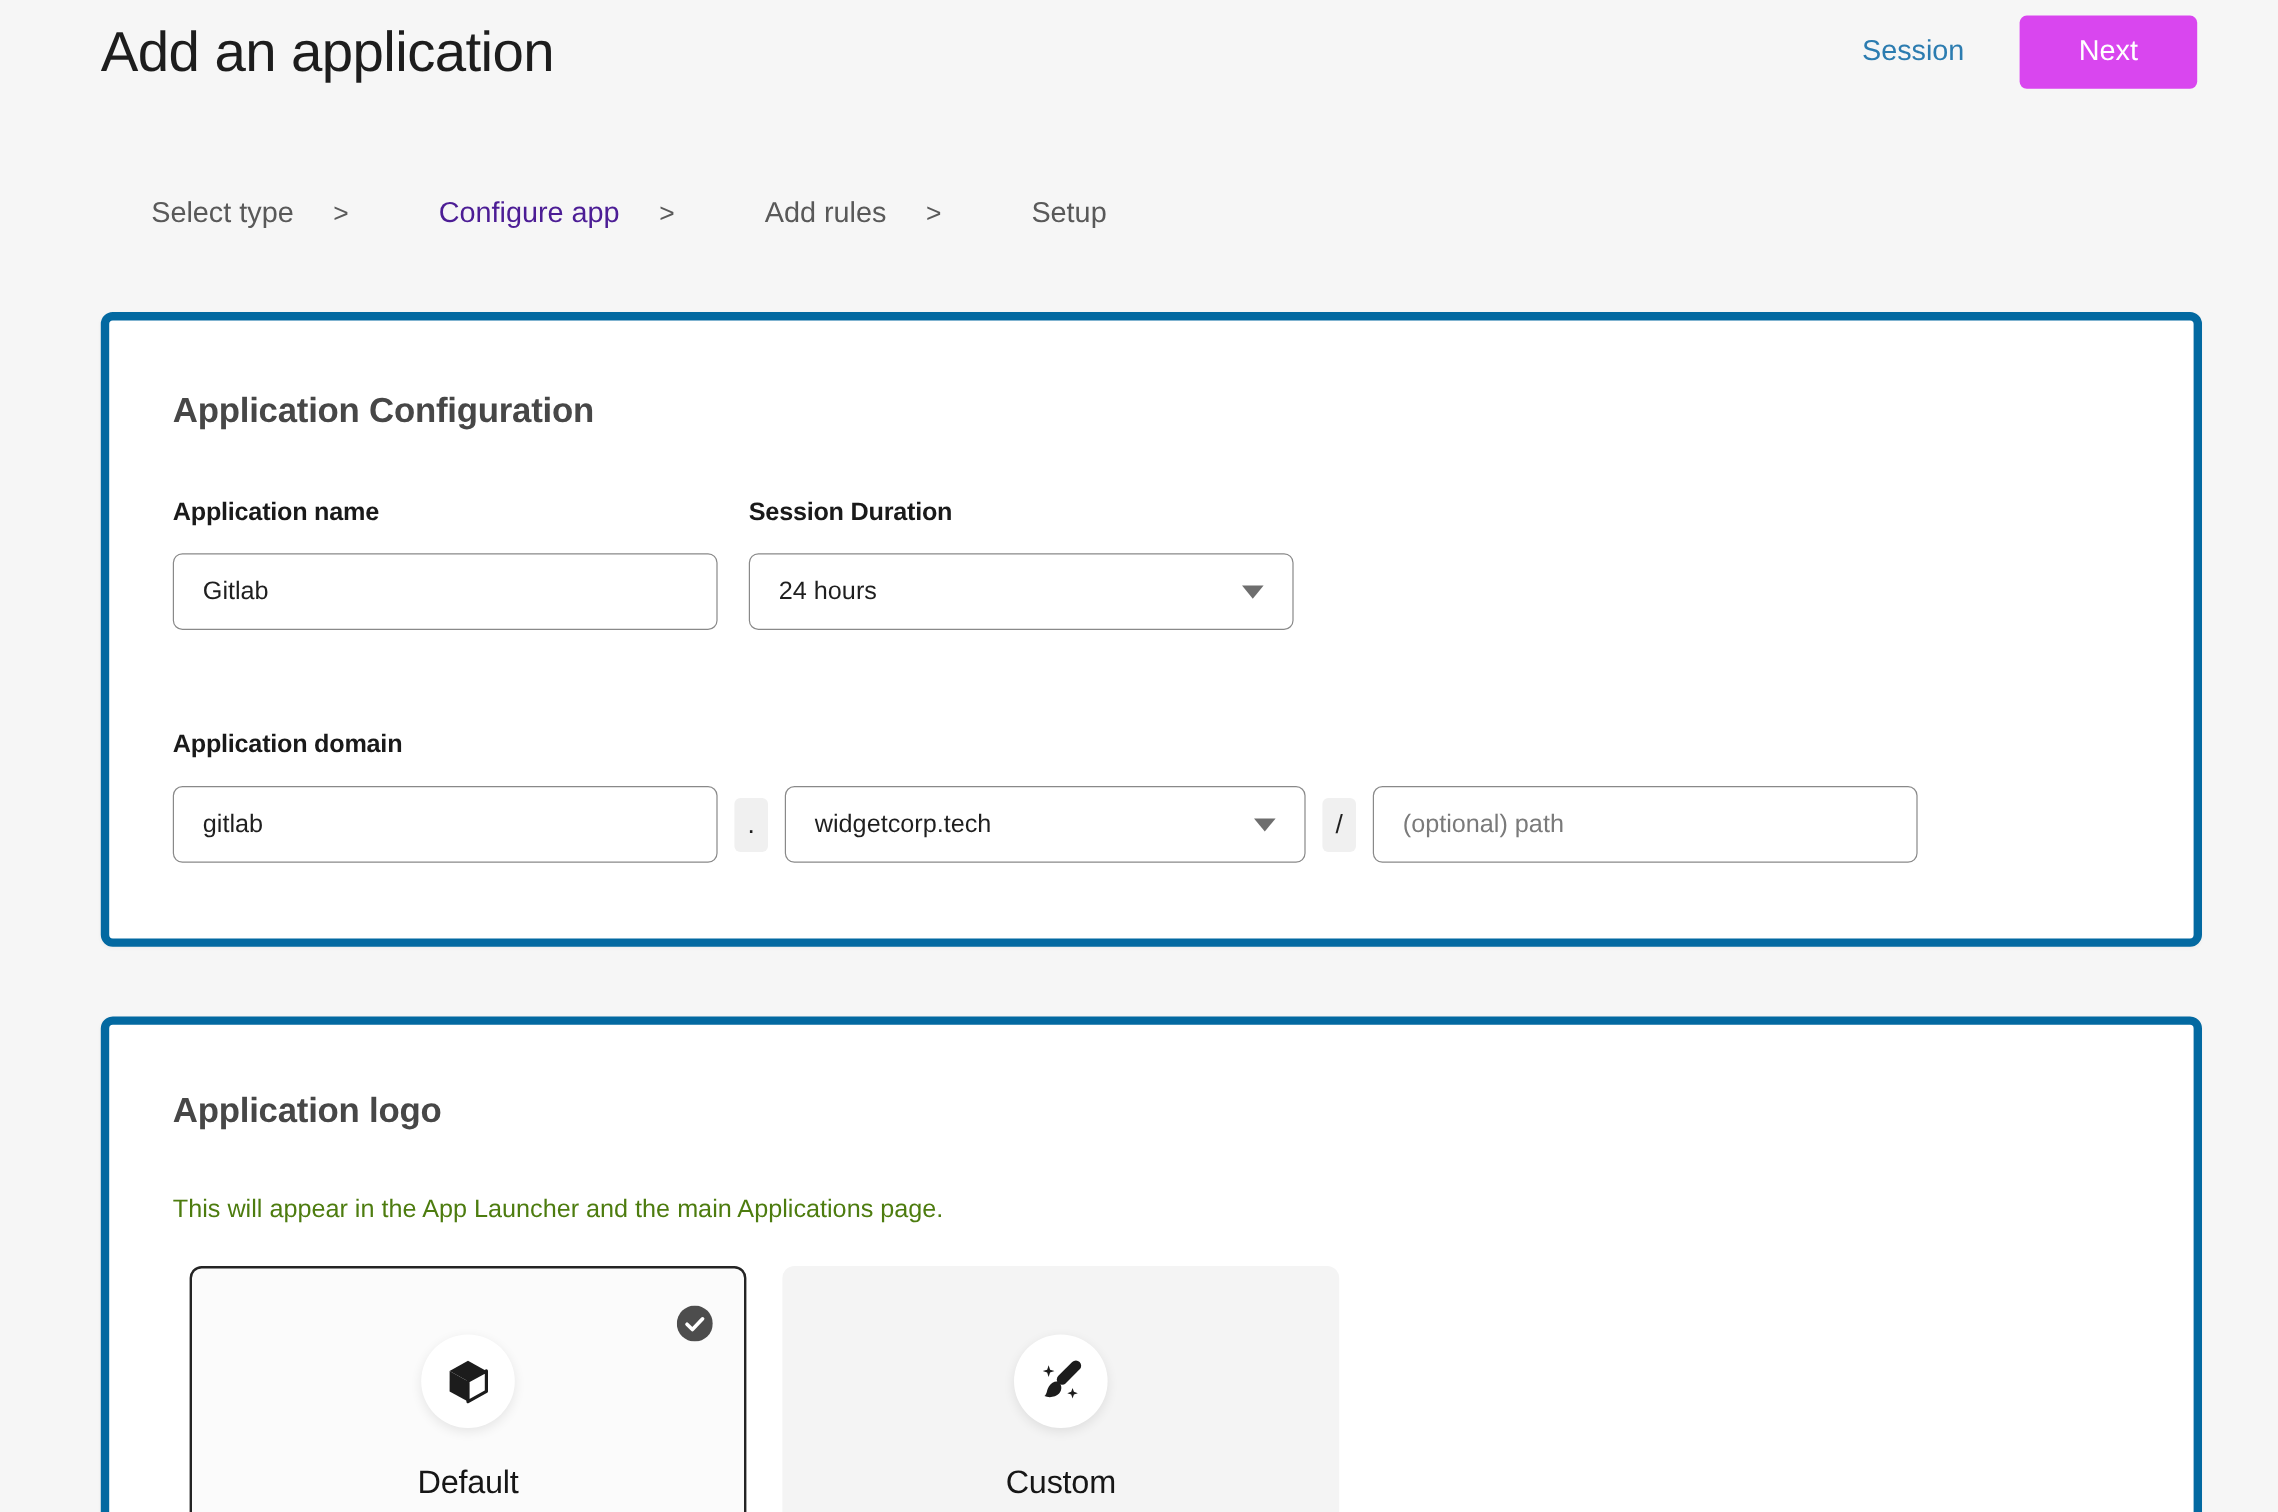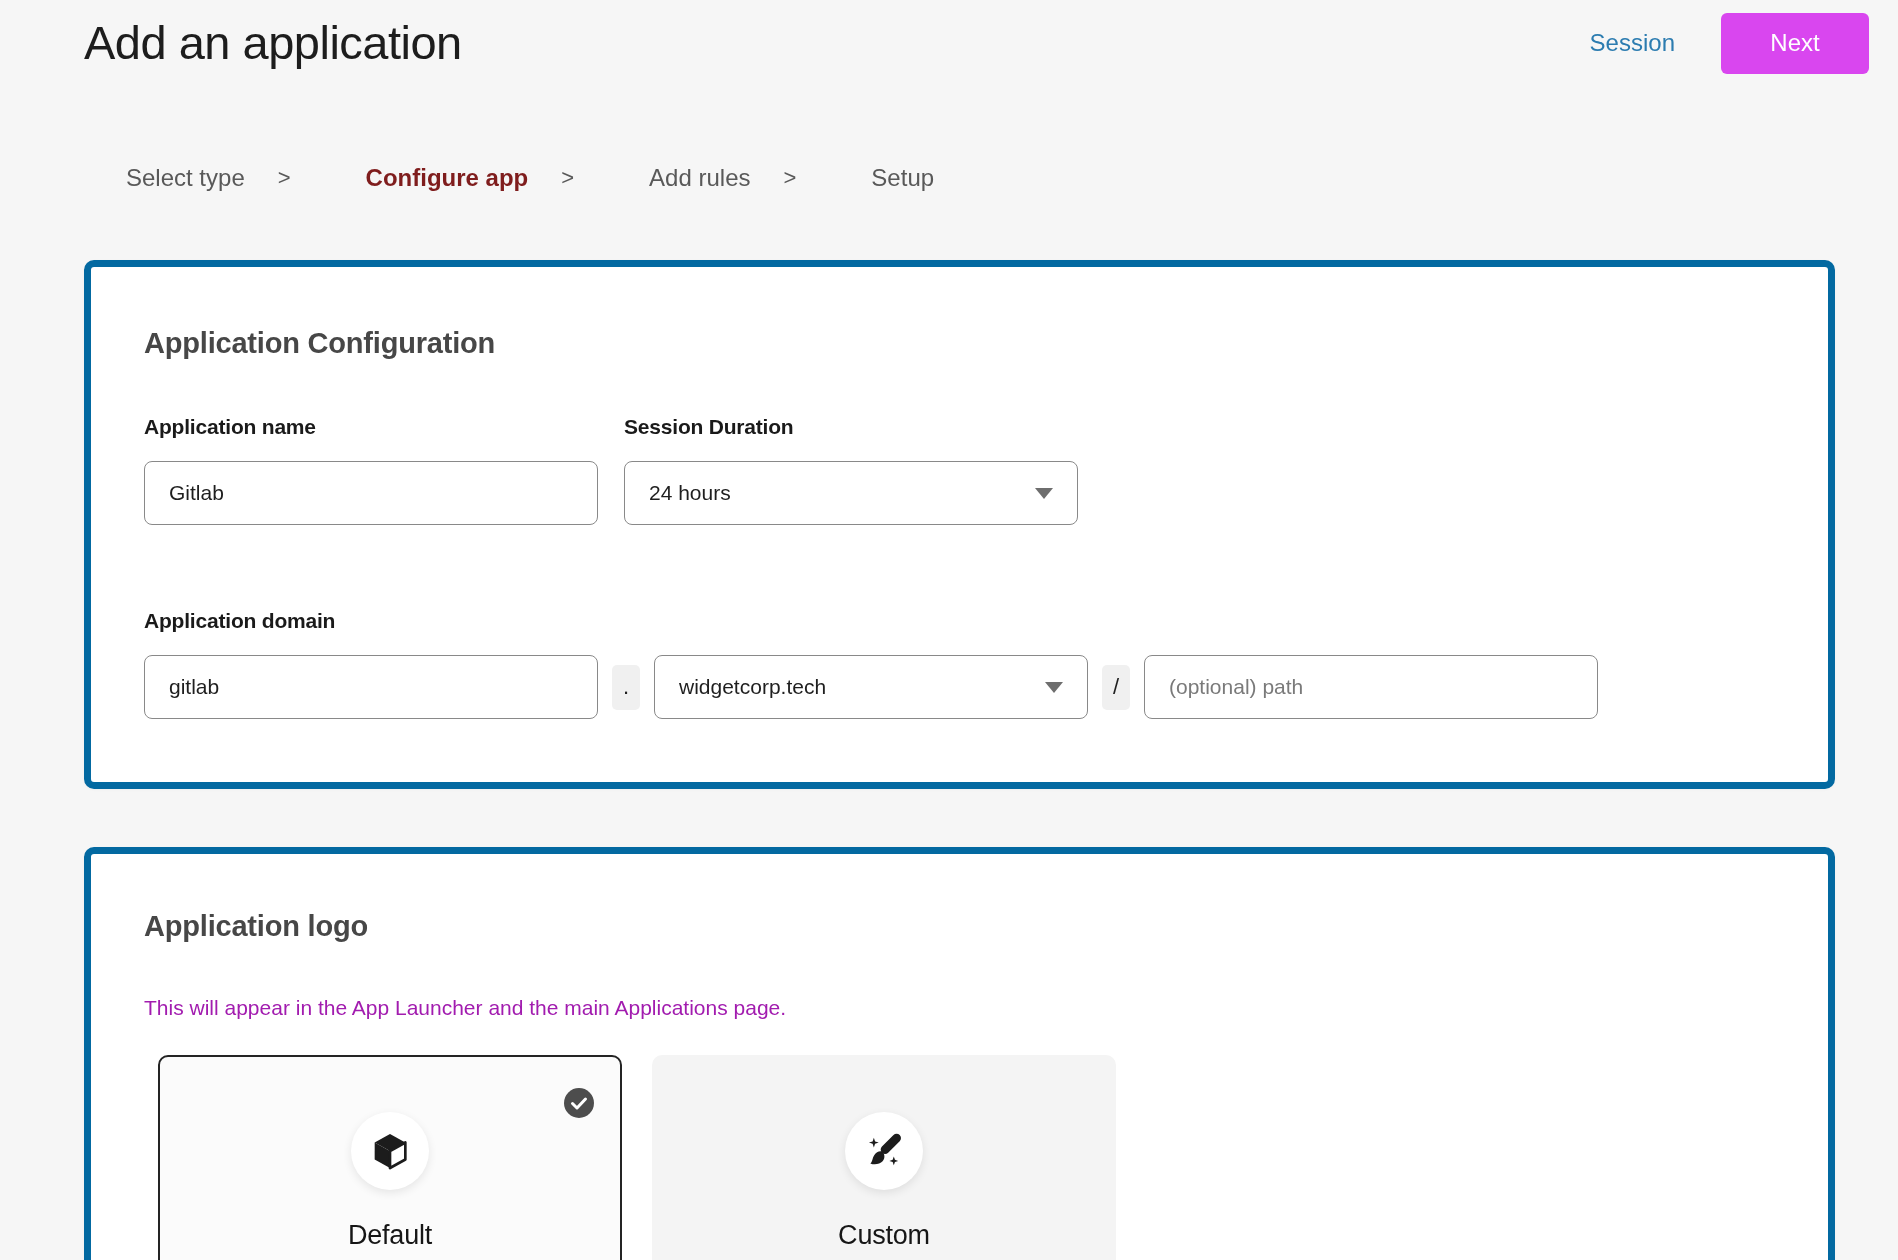"Add an application" .header { padding: 12px 29px 0 84px -> 12px 67px 0 84px }
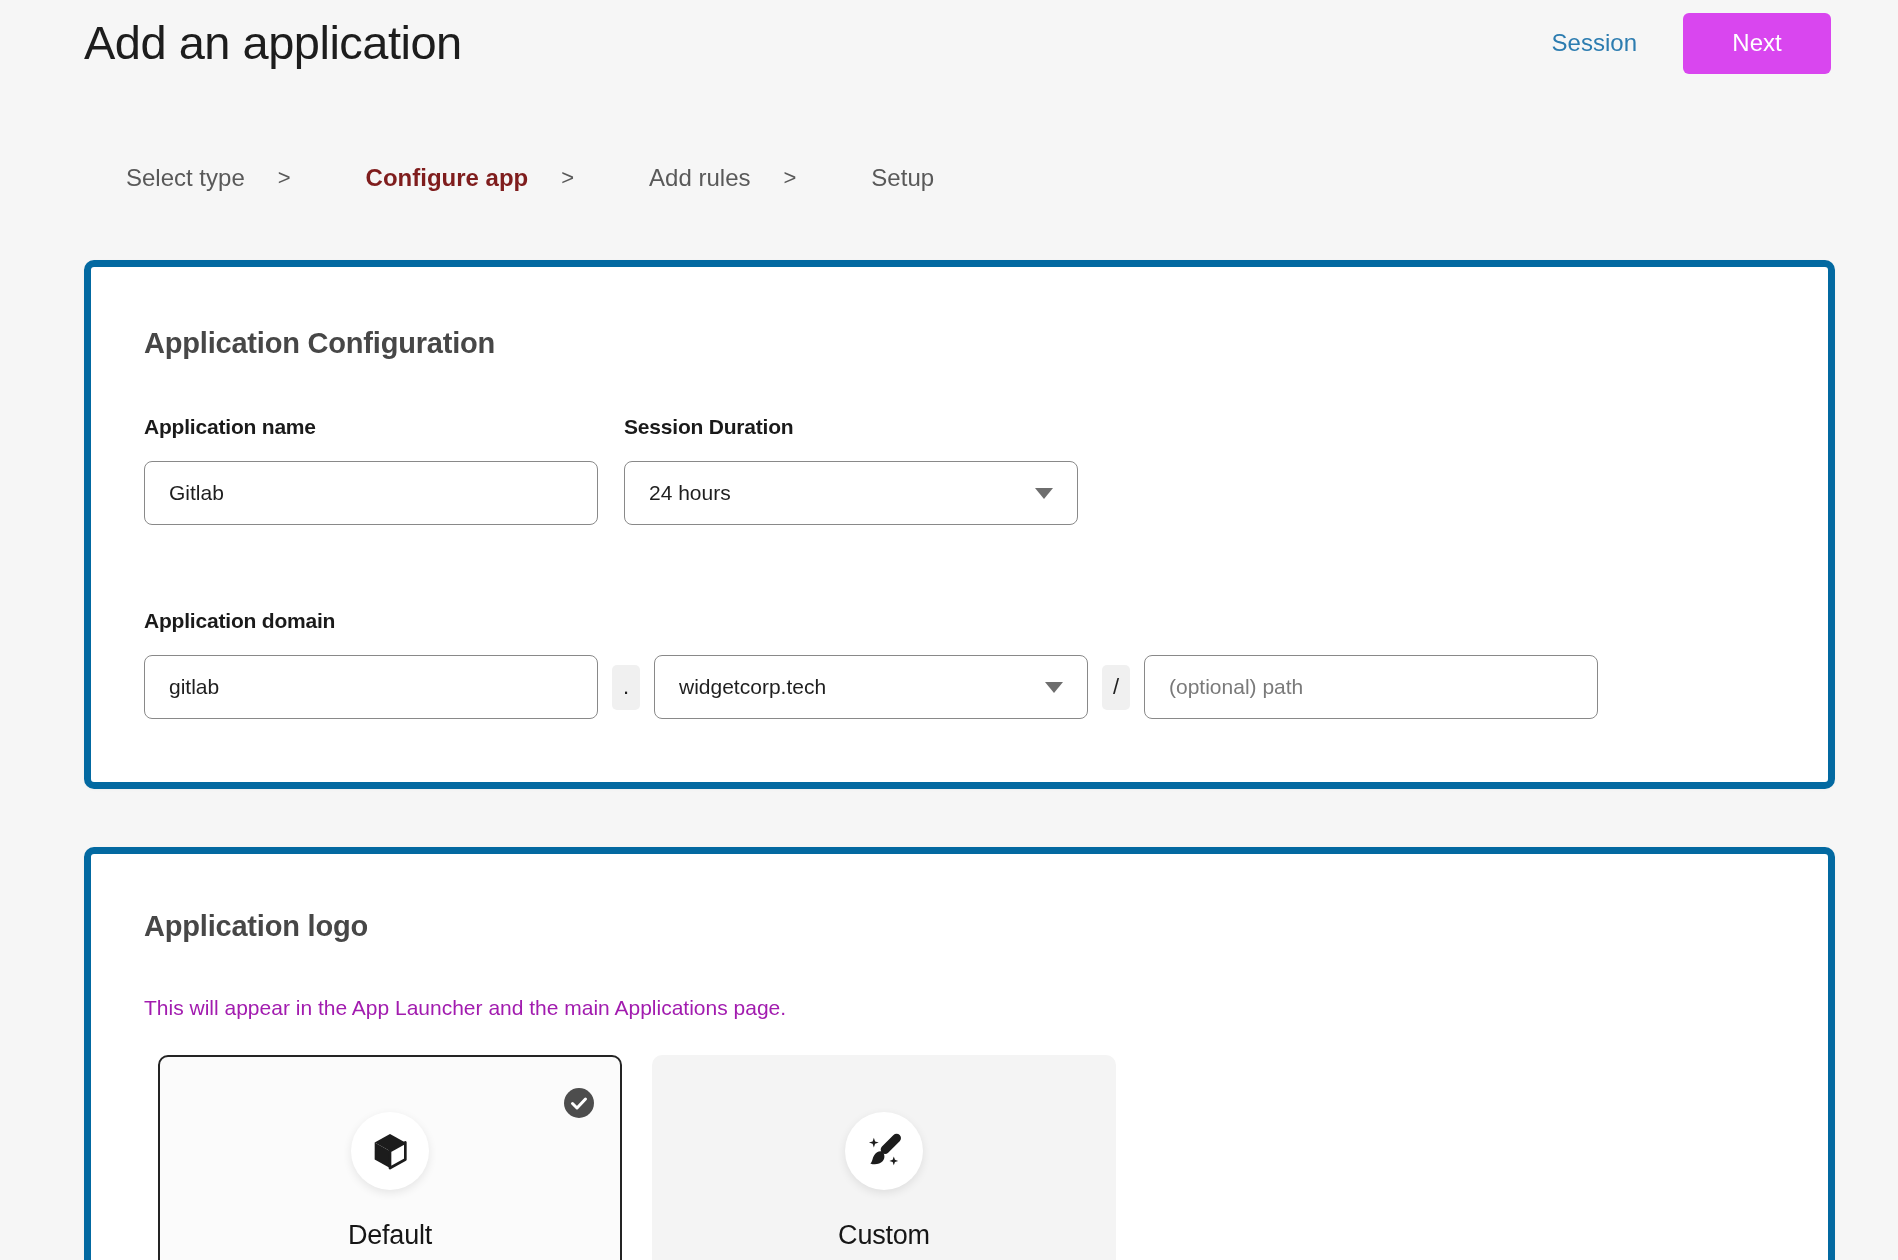"Configure app" .breadcrumb .crumb.active { color: #7f1d1d -> #4c1d95; font-weight: 700 -> 400 }
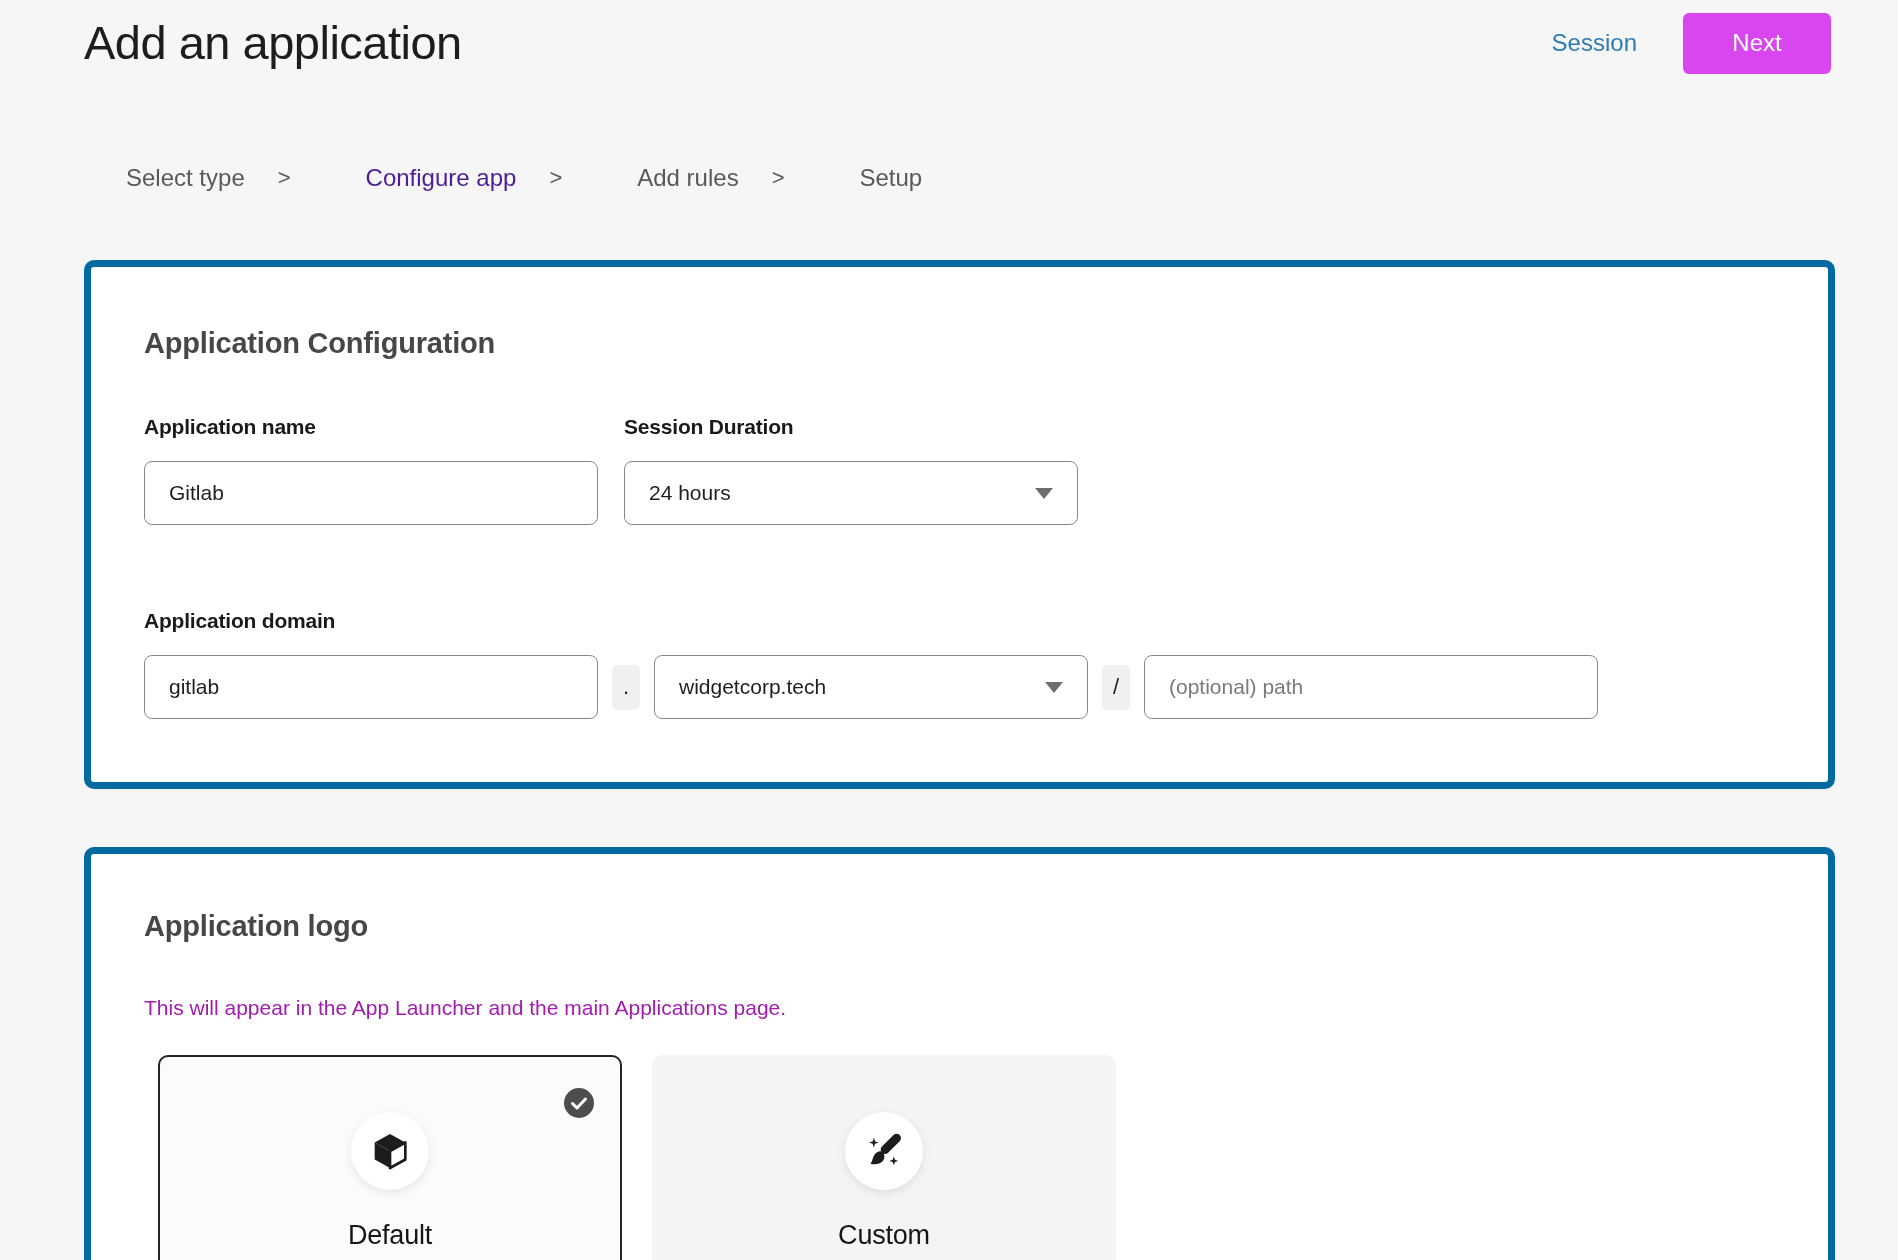"This will appear in the" .logo-description { color: #a21caf -> #4d7c0f }
